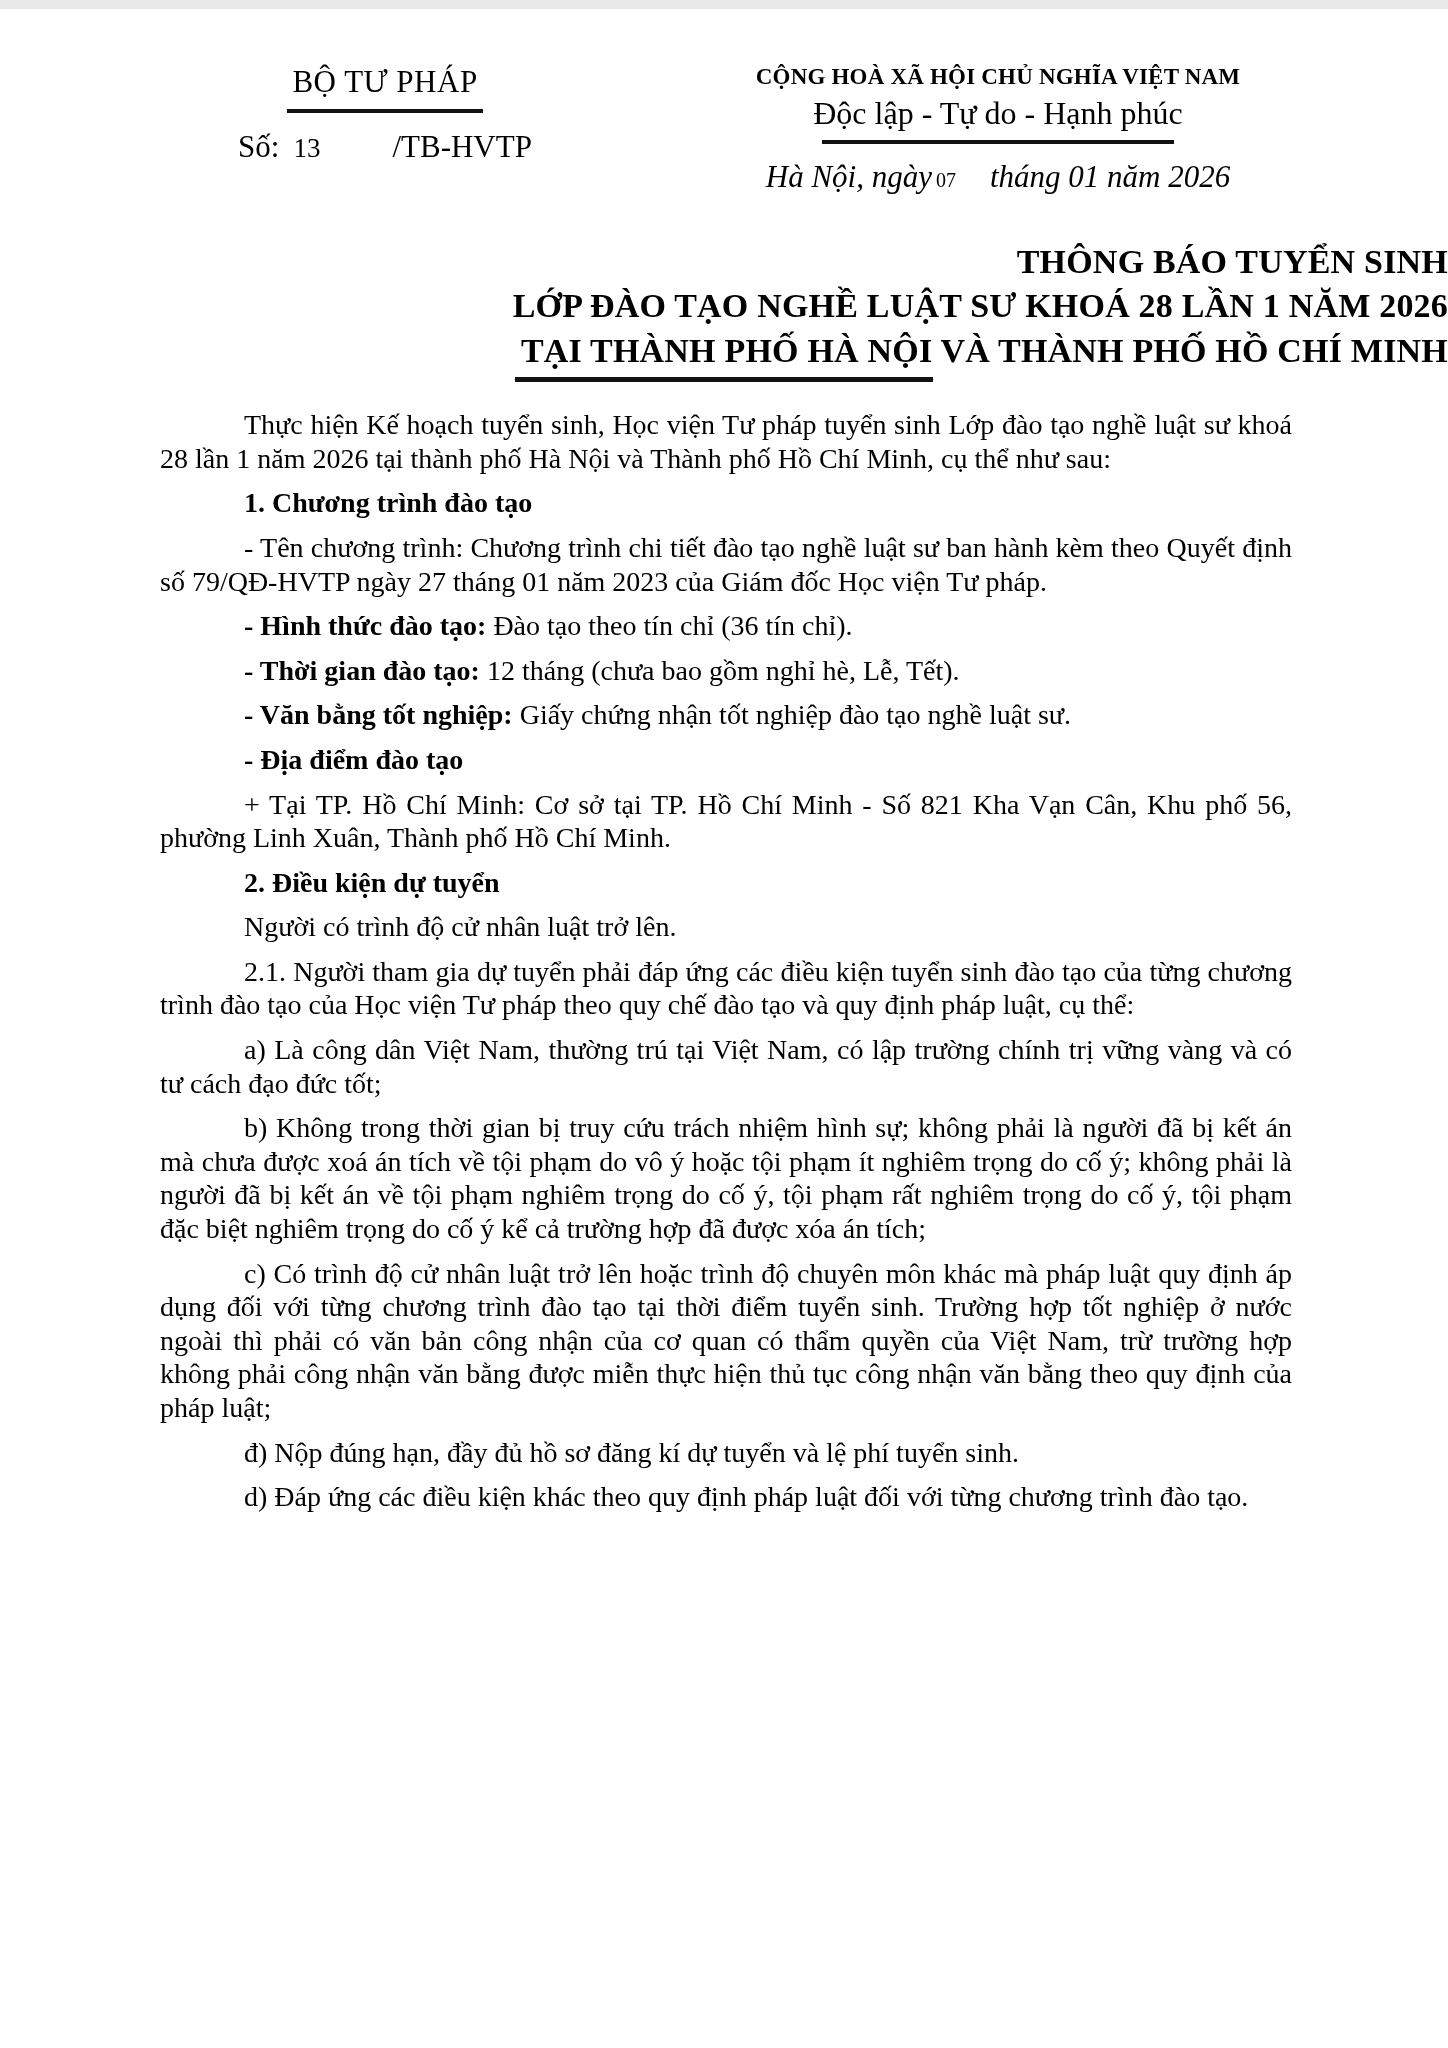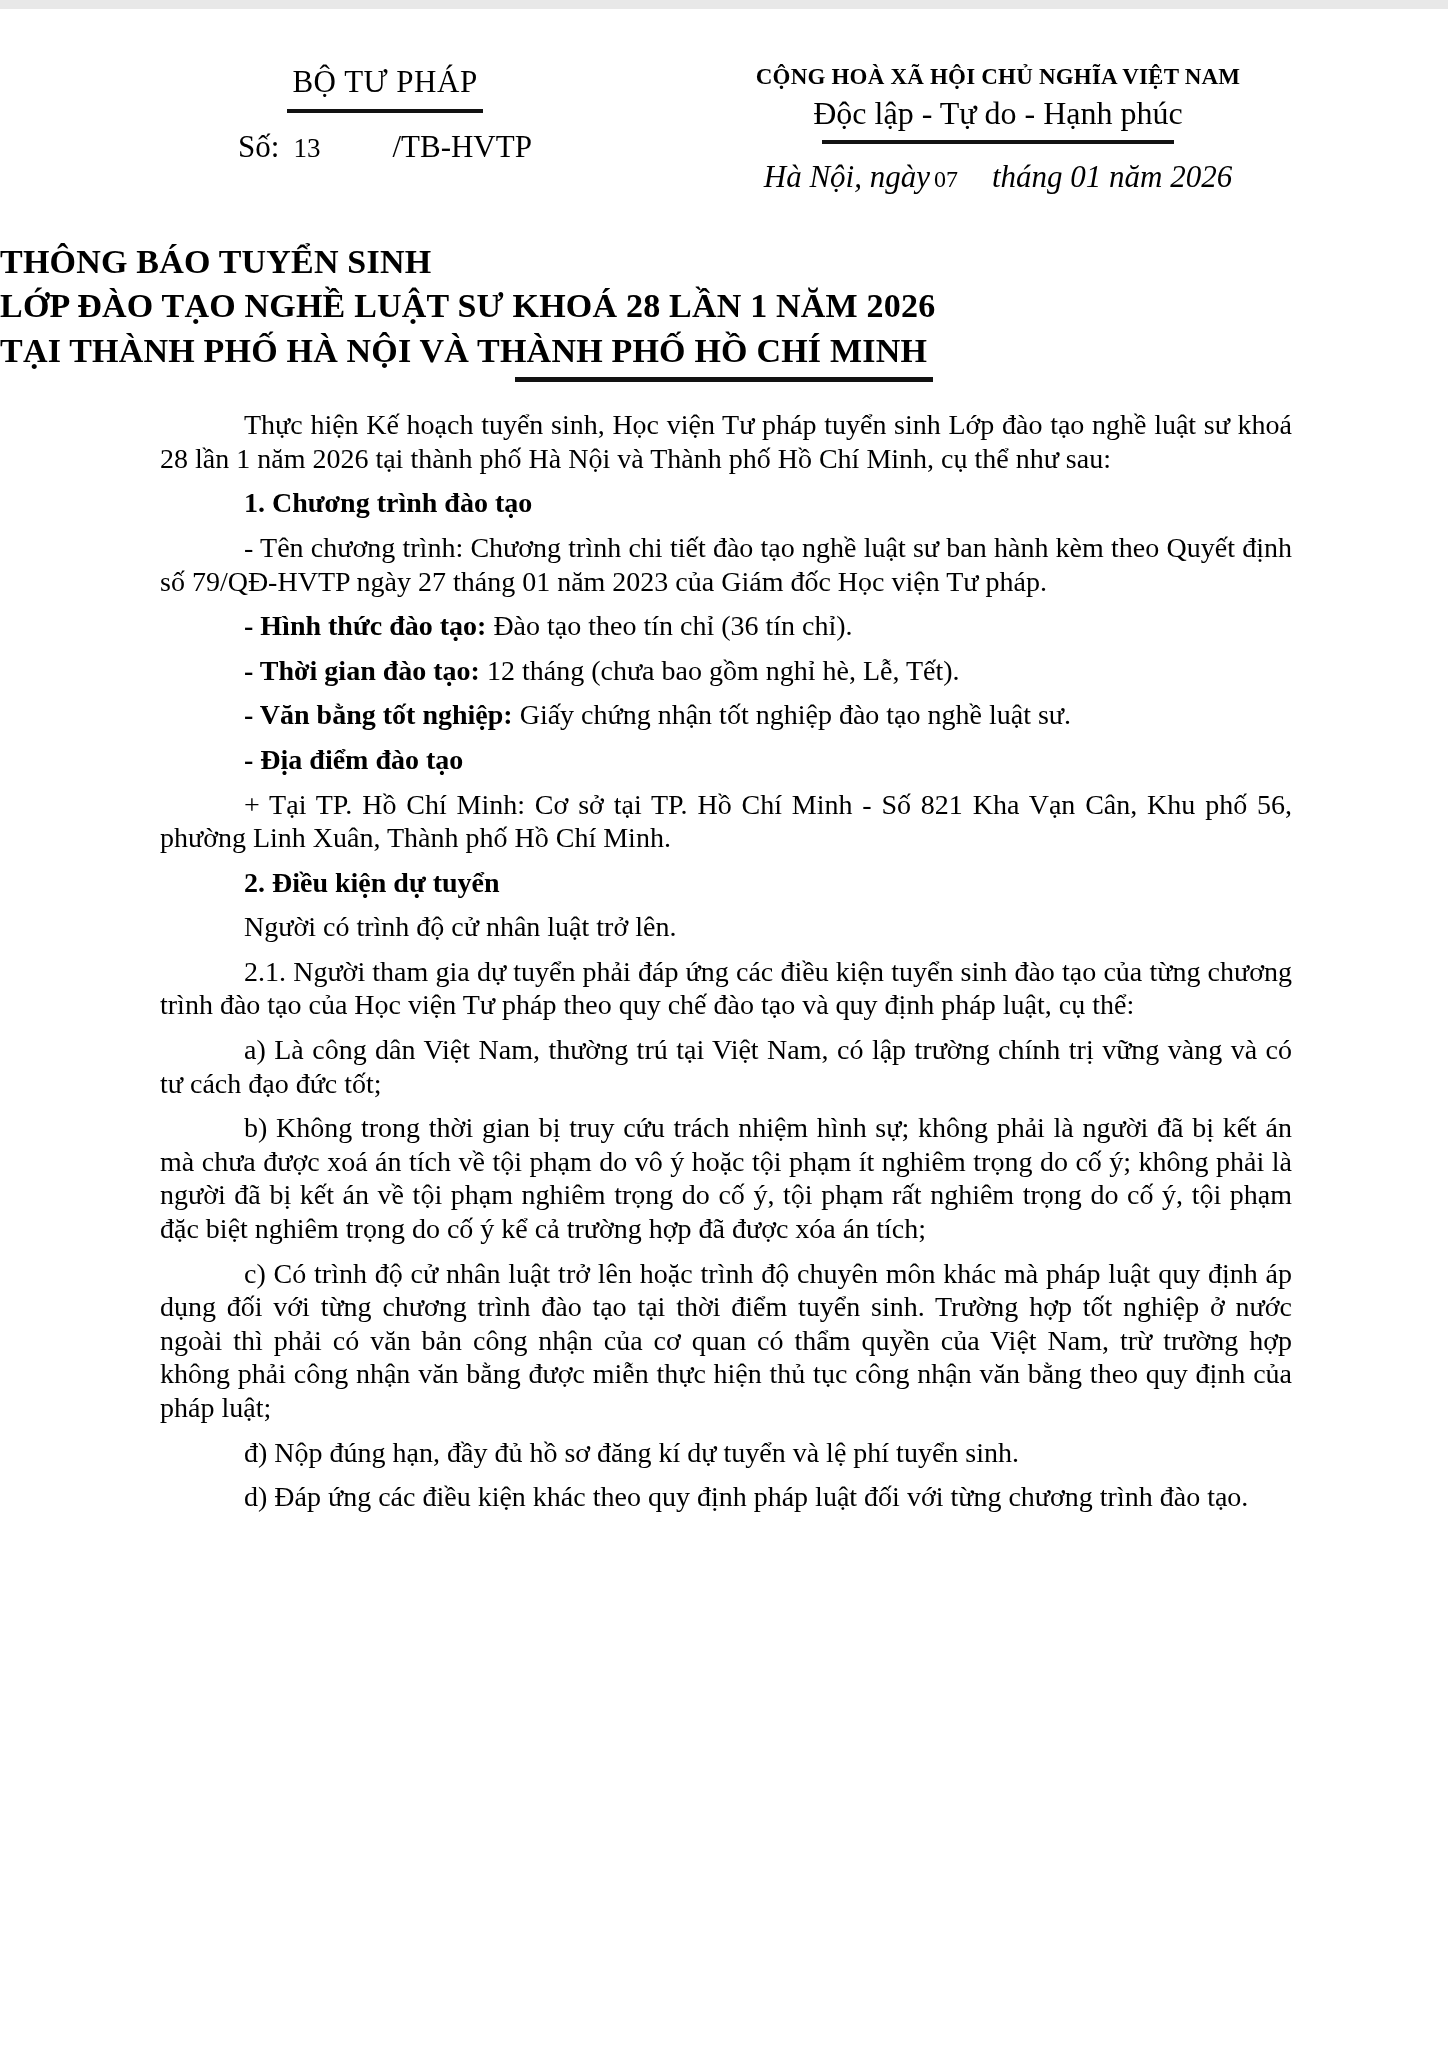"07" .date-line .day { font-size: 24px -> 20px }
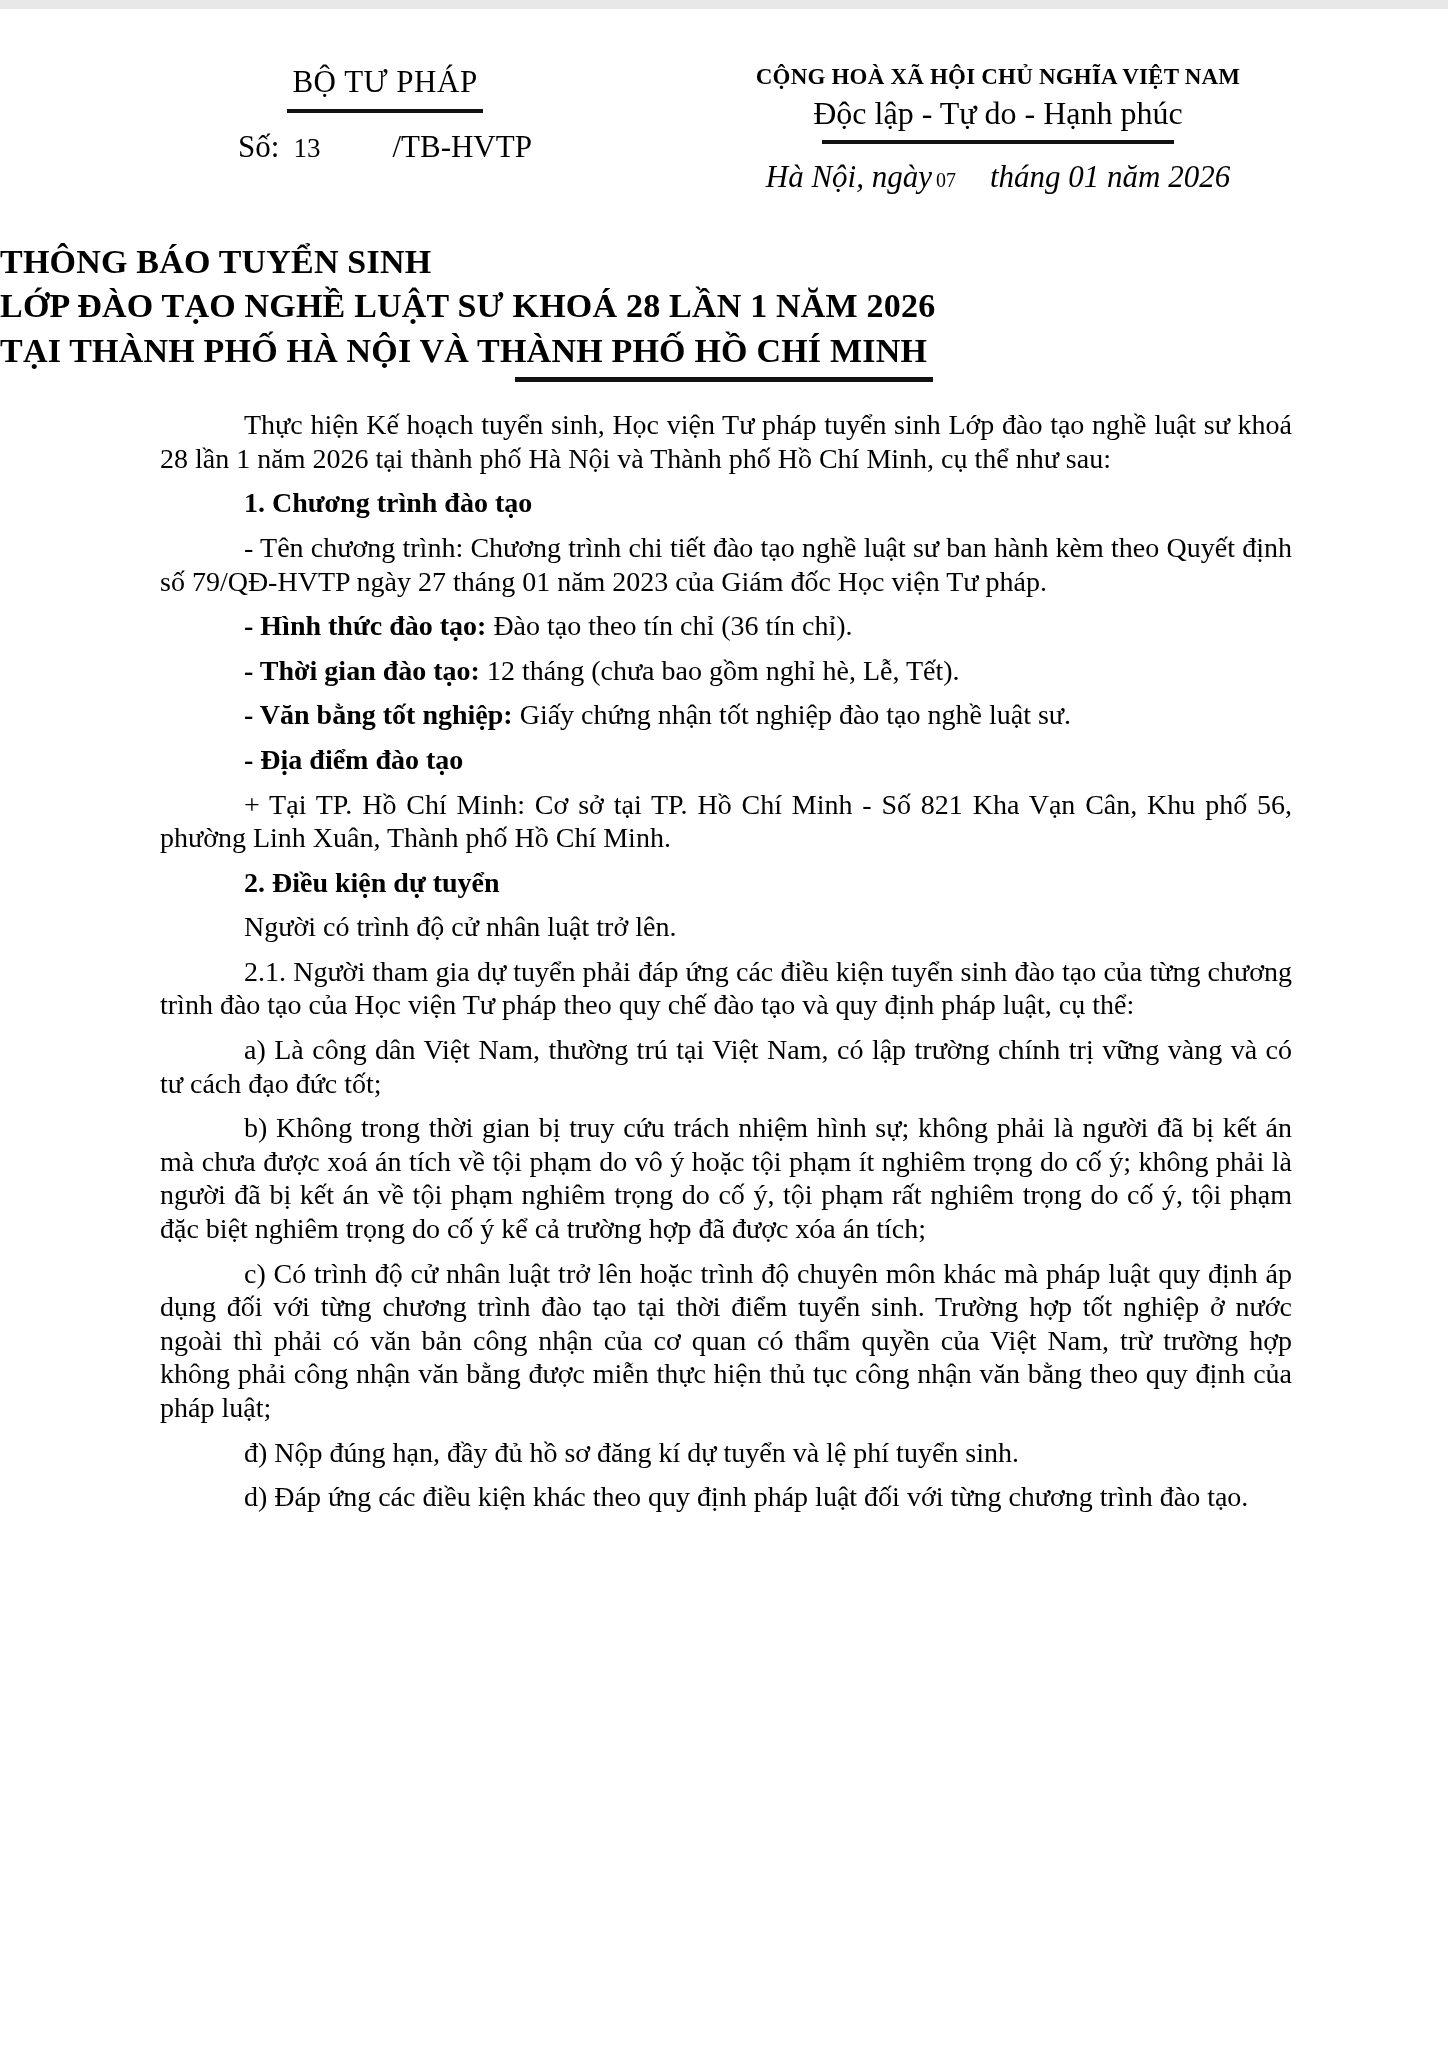"THÔNG BÁO TUYỂN SINH" .title-block { text-align: left -> right }
